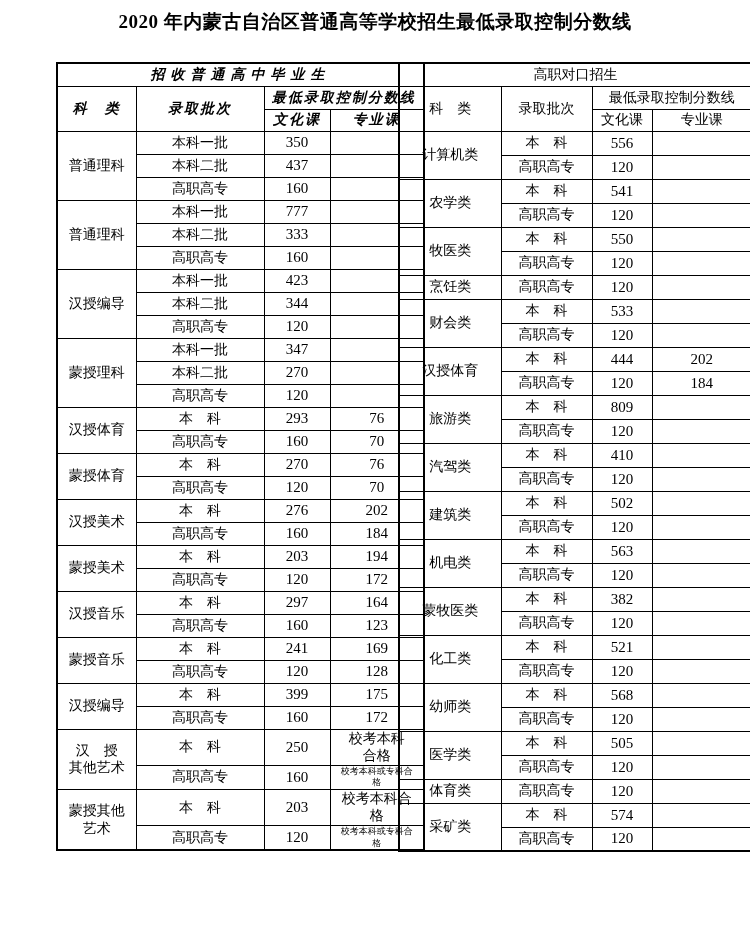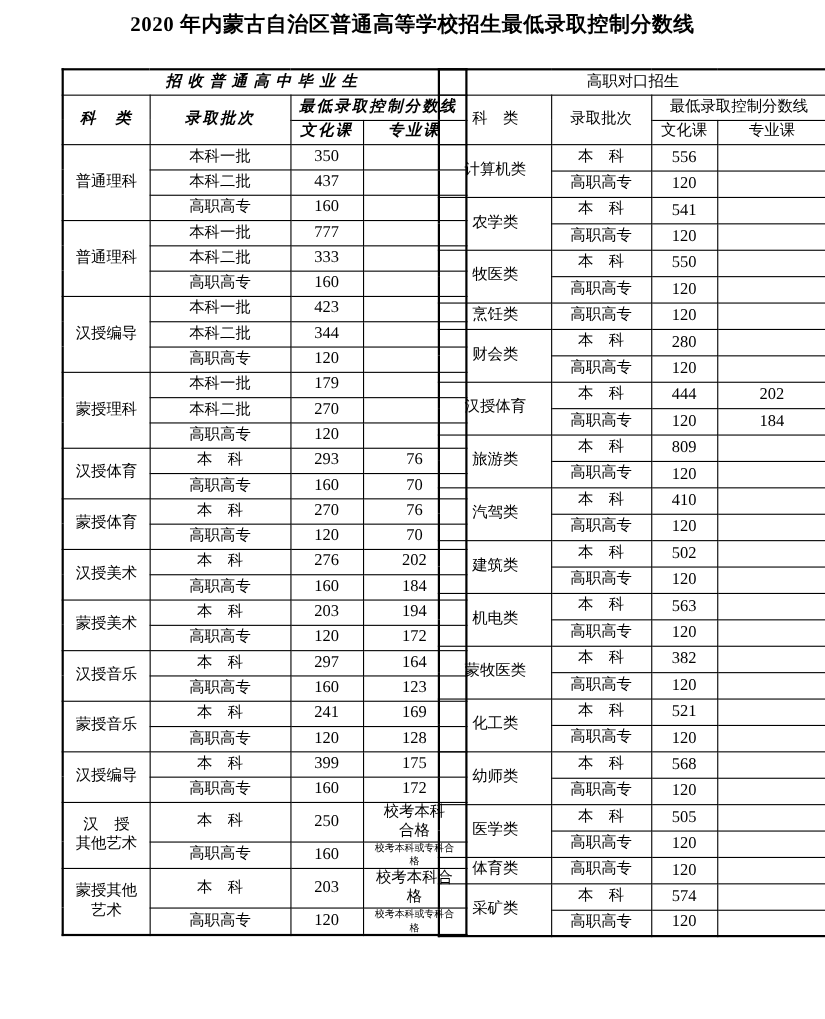"280" td.num-cell { text: 280 -> 533 }
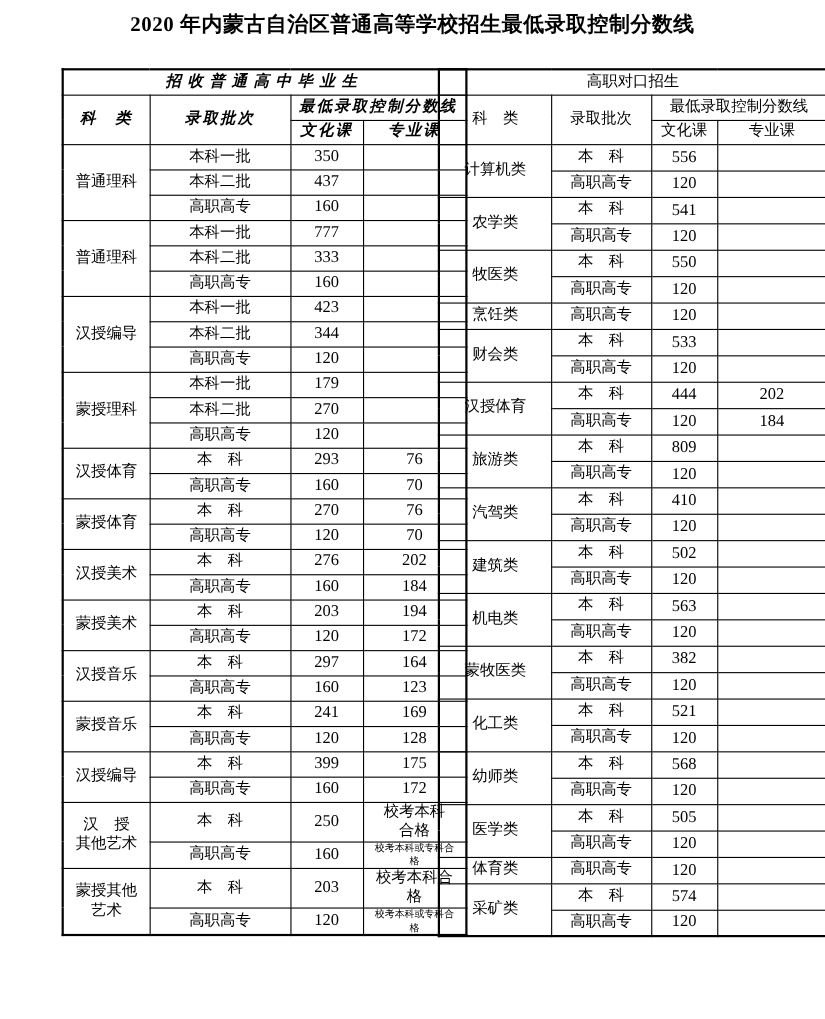"179" td.num-cell { text: 179 -> 347 }
